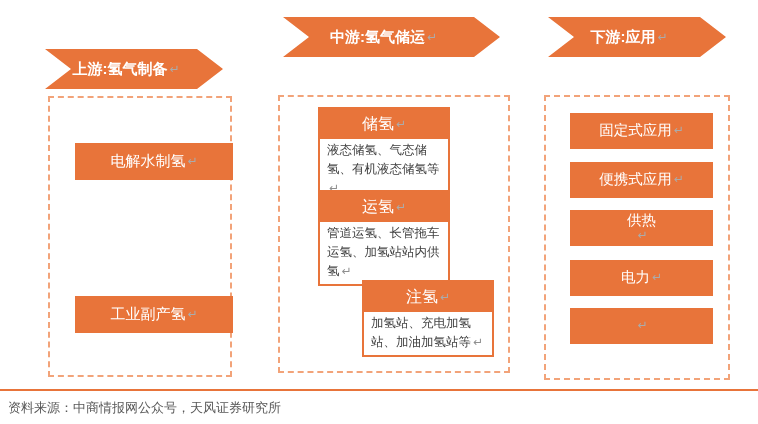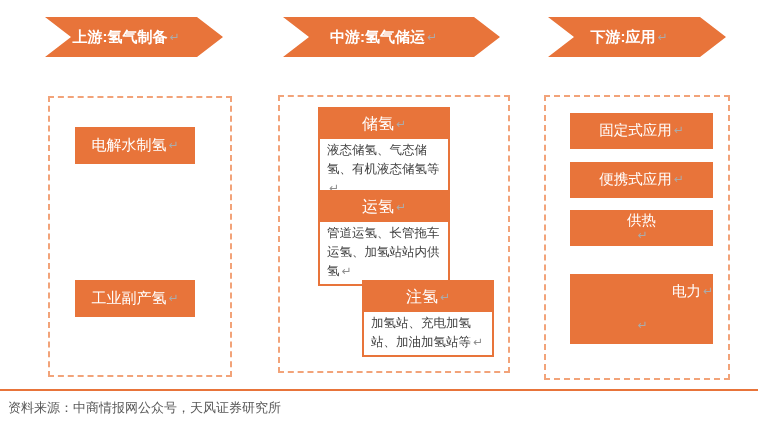"上游:氢气制备" .hdr-up { margin-top: none -> 32px }
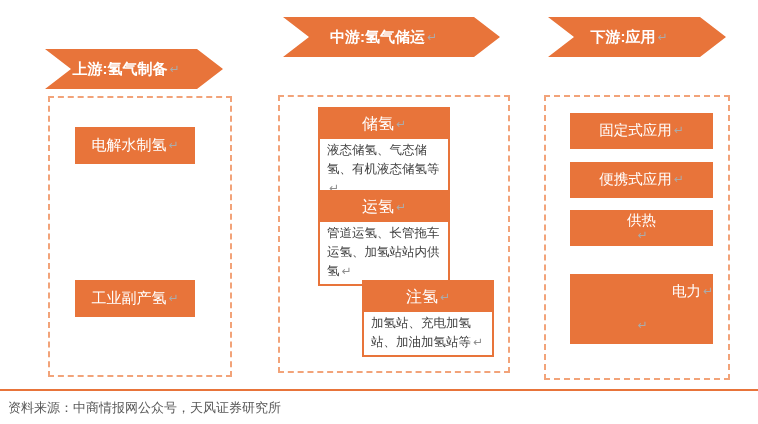"电解水制氢" .l-box { margin-top: none -> 16px; width: 120px -> 158px }
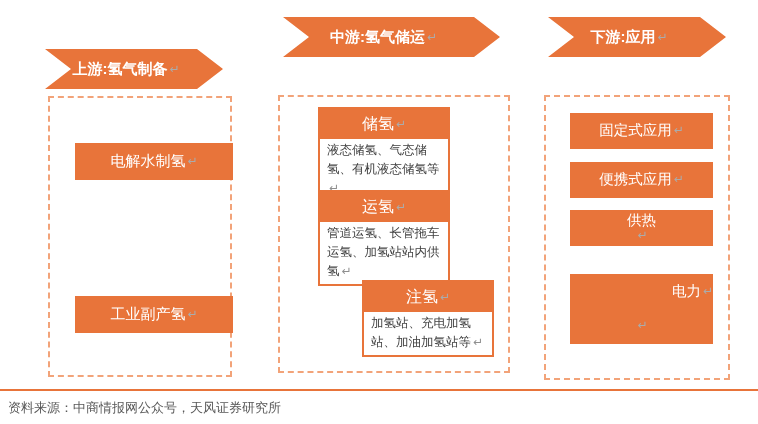"电力" .r4 { justify-content: flex-end -> none; top: 274px -> 260px }
